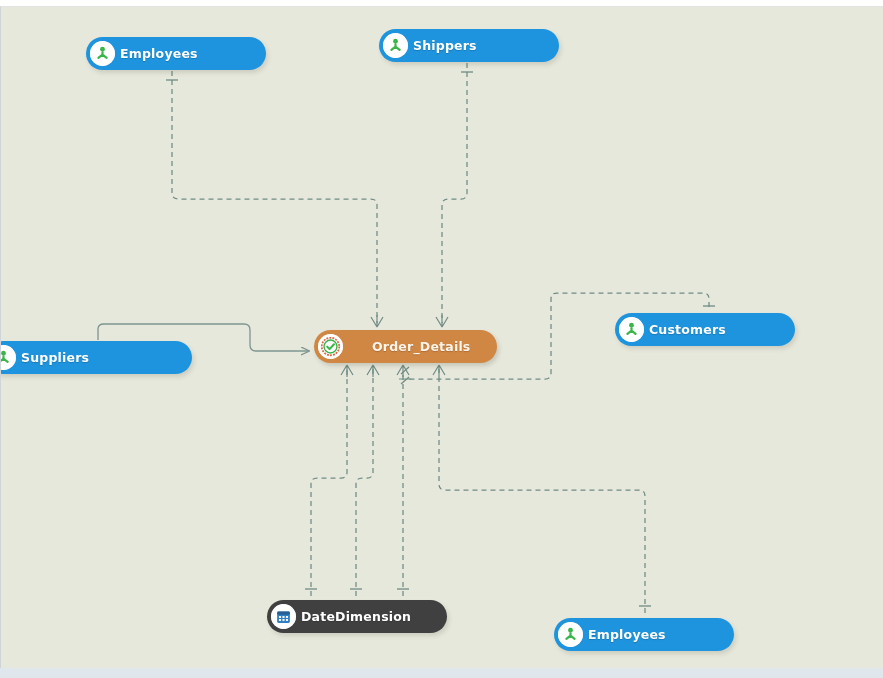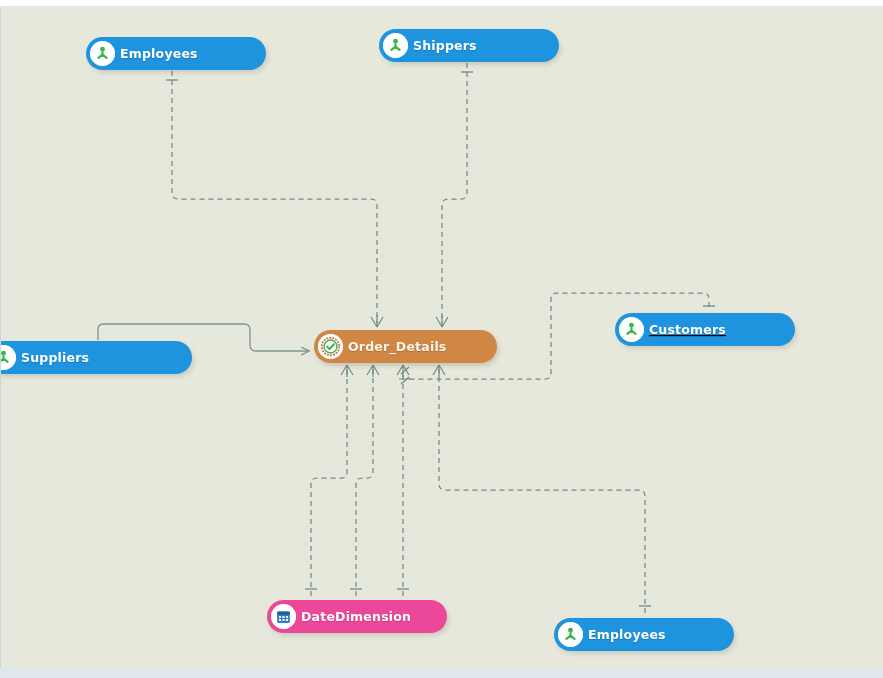"Customers" div.node { text-decoration: underline -> none }
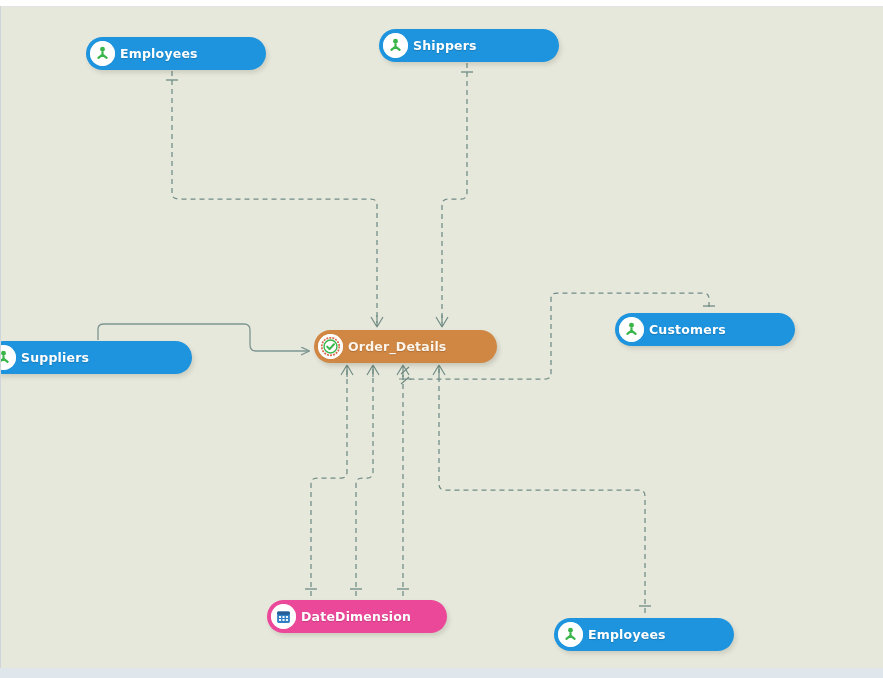"Order_Details" .node.theme-orange .node-label { margin-left: none -> 24px }
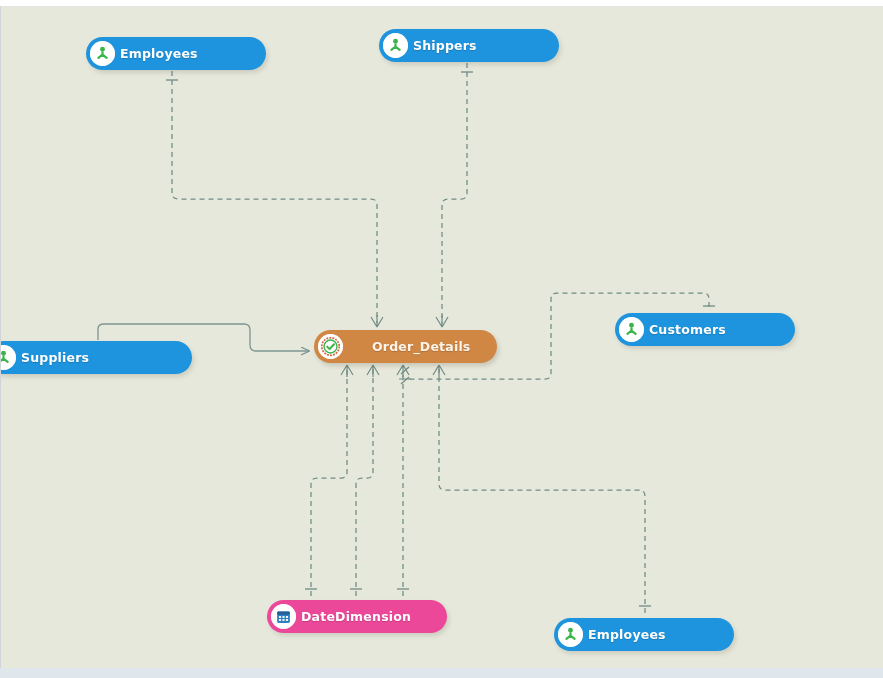"DateDimension" .node.theme-cyan { background: #ec4899 -> #404040 }
